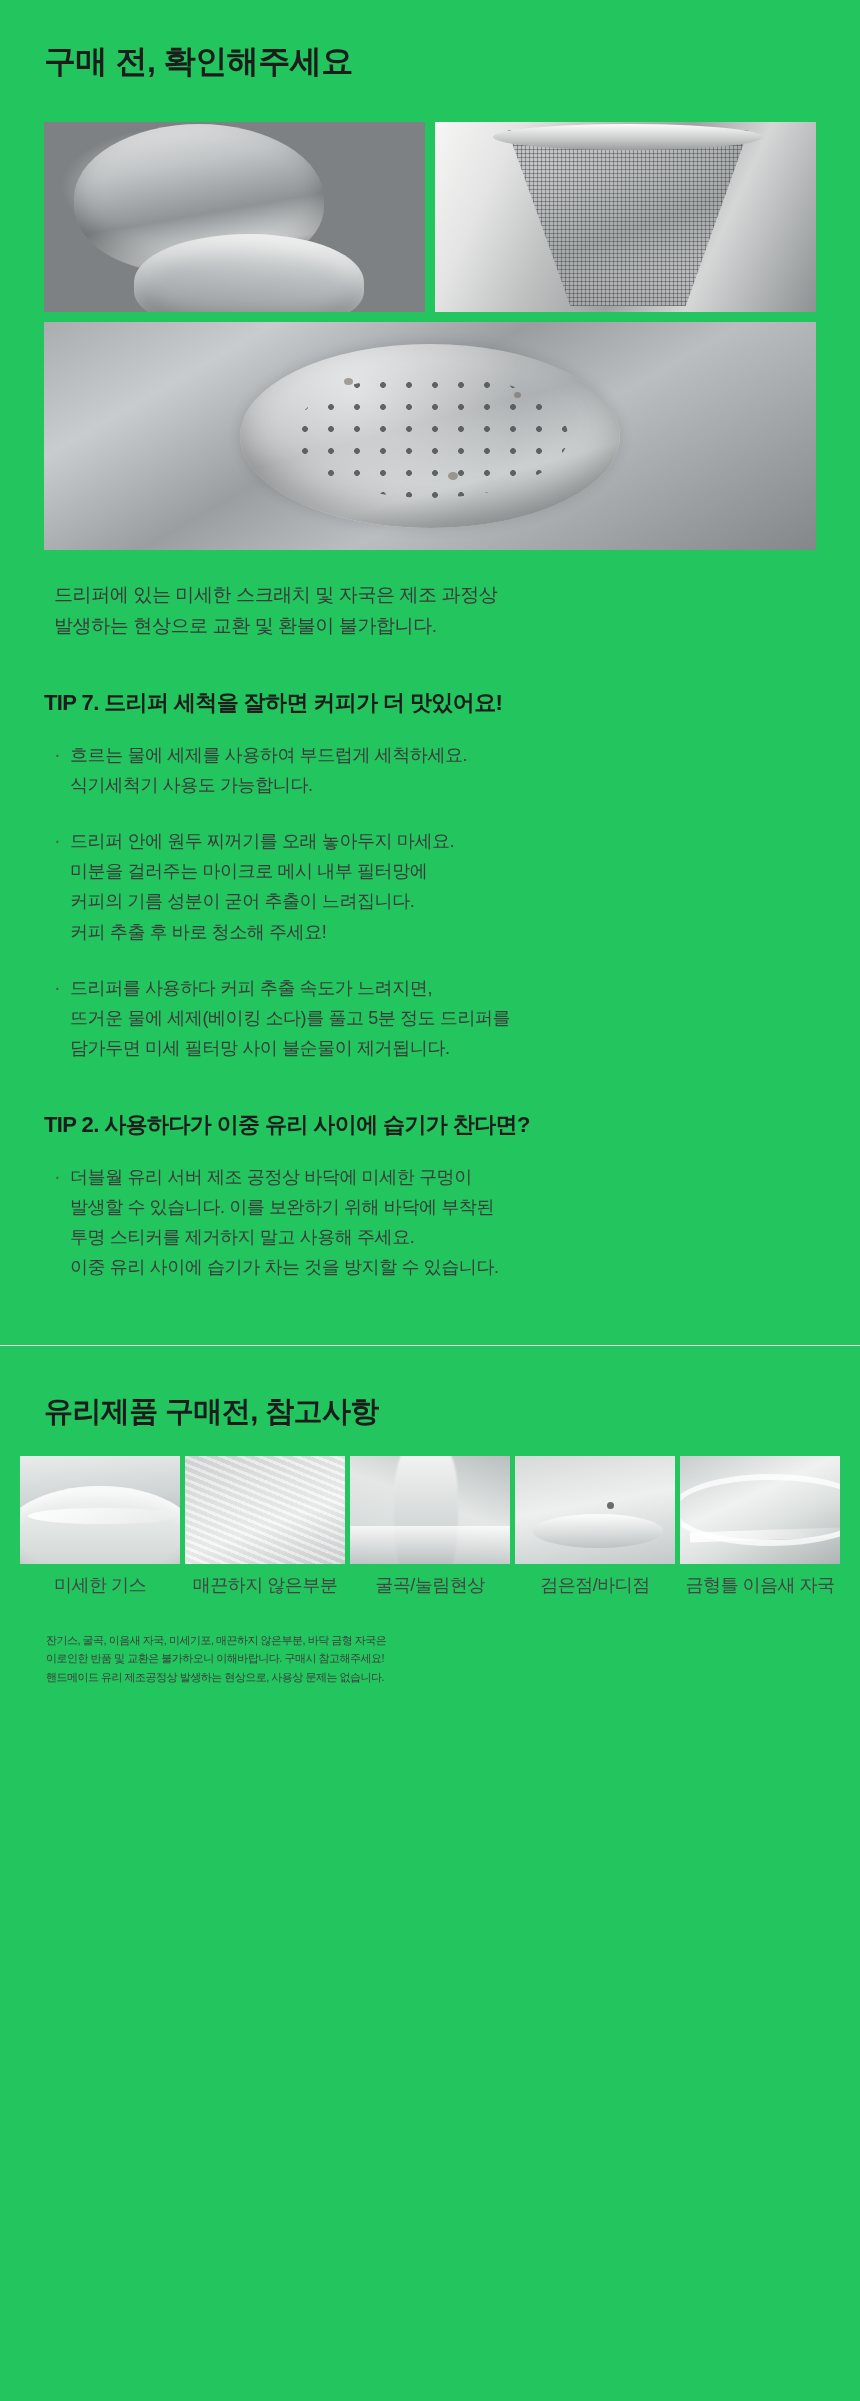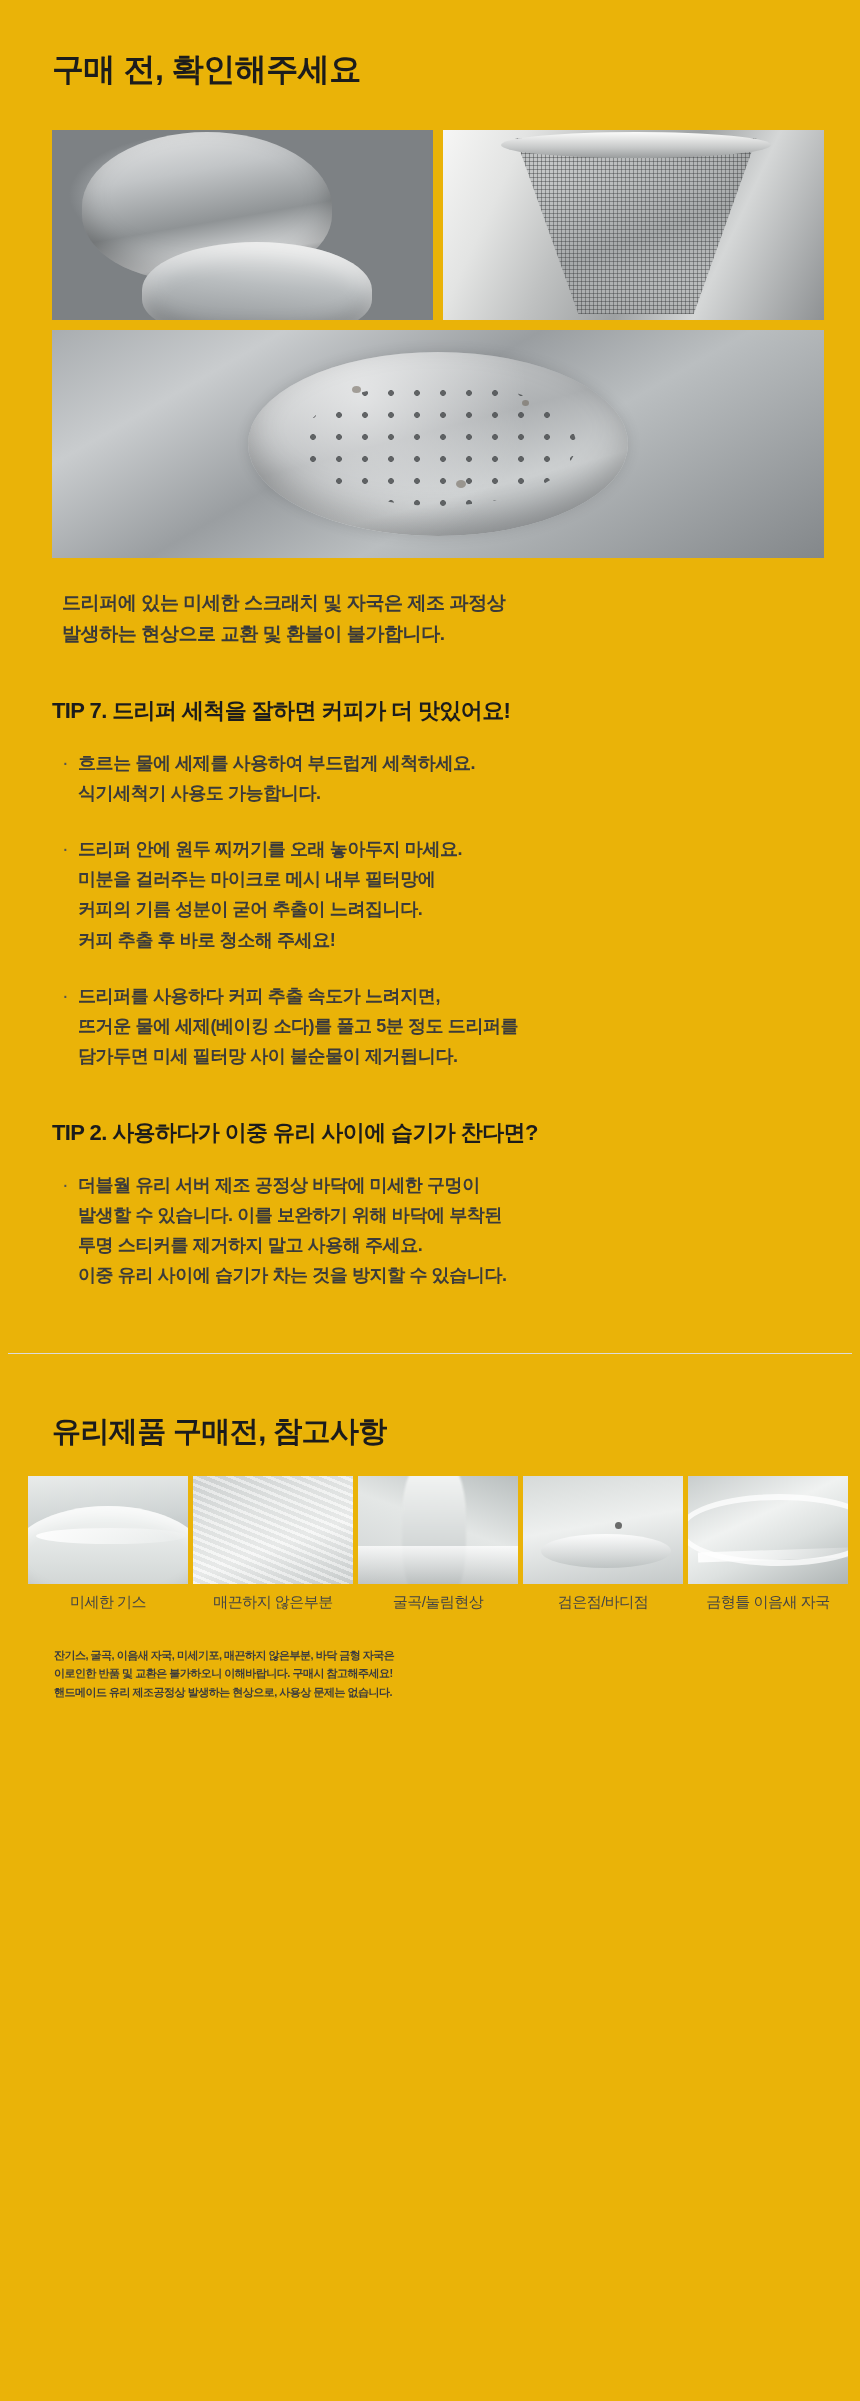"구매 전, 확인해주세요" .page { background: #eab308 -> #22c55e; padding: 8px -> 0 }
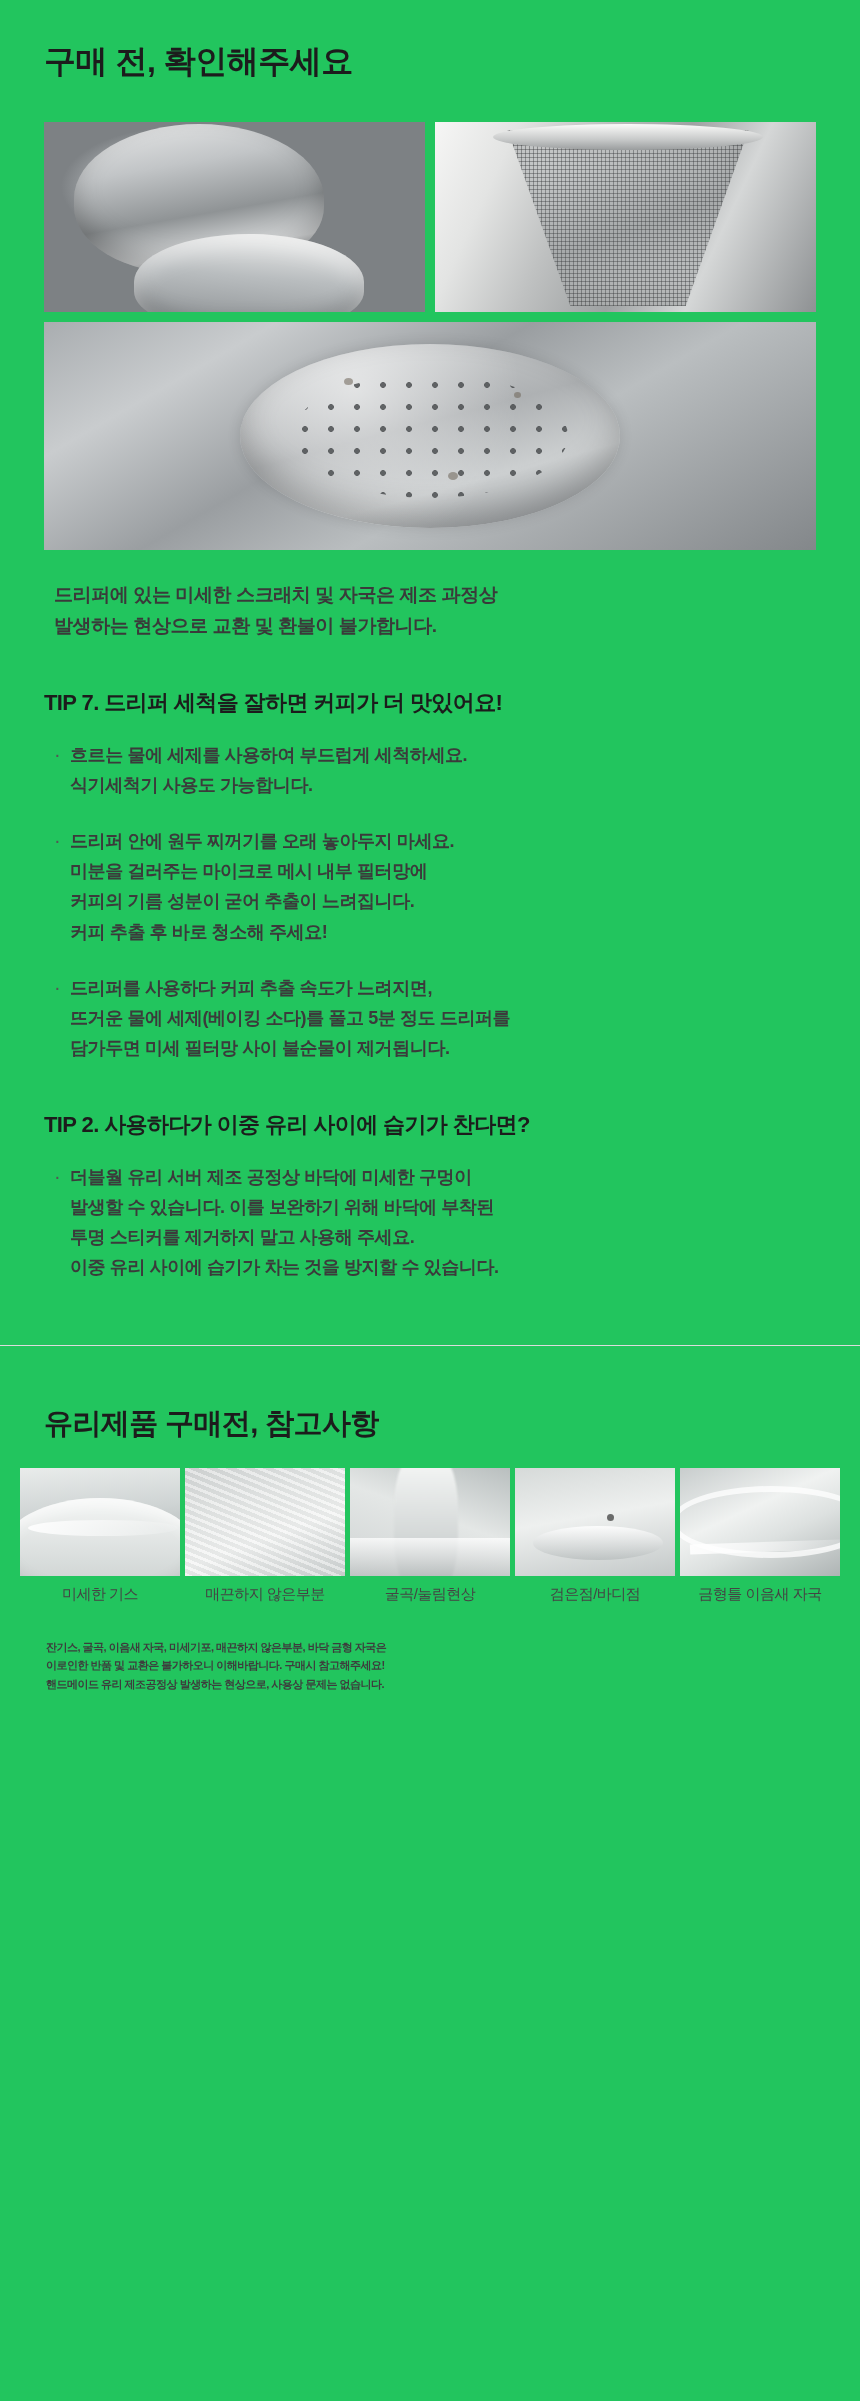"드리퍼에 있는 미세한 스크래치 및" .tline { font-weight: bold -> none }
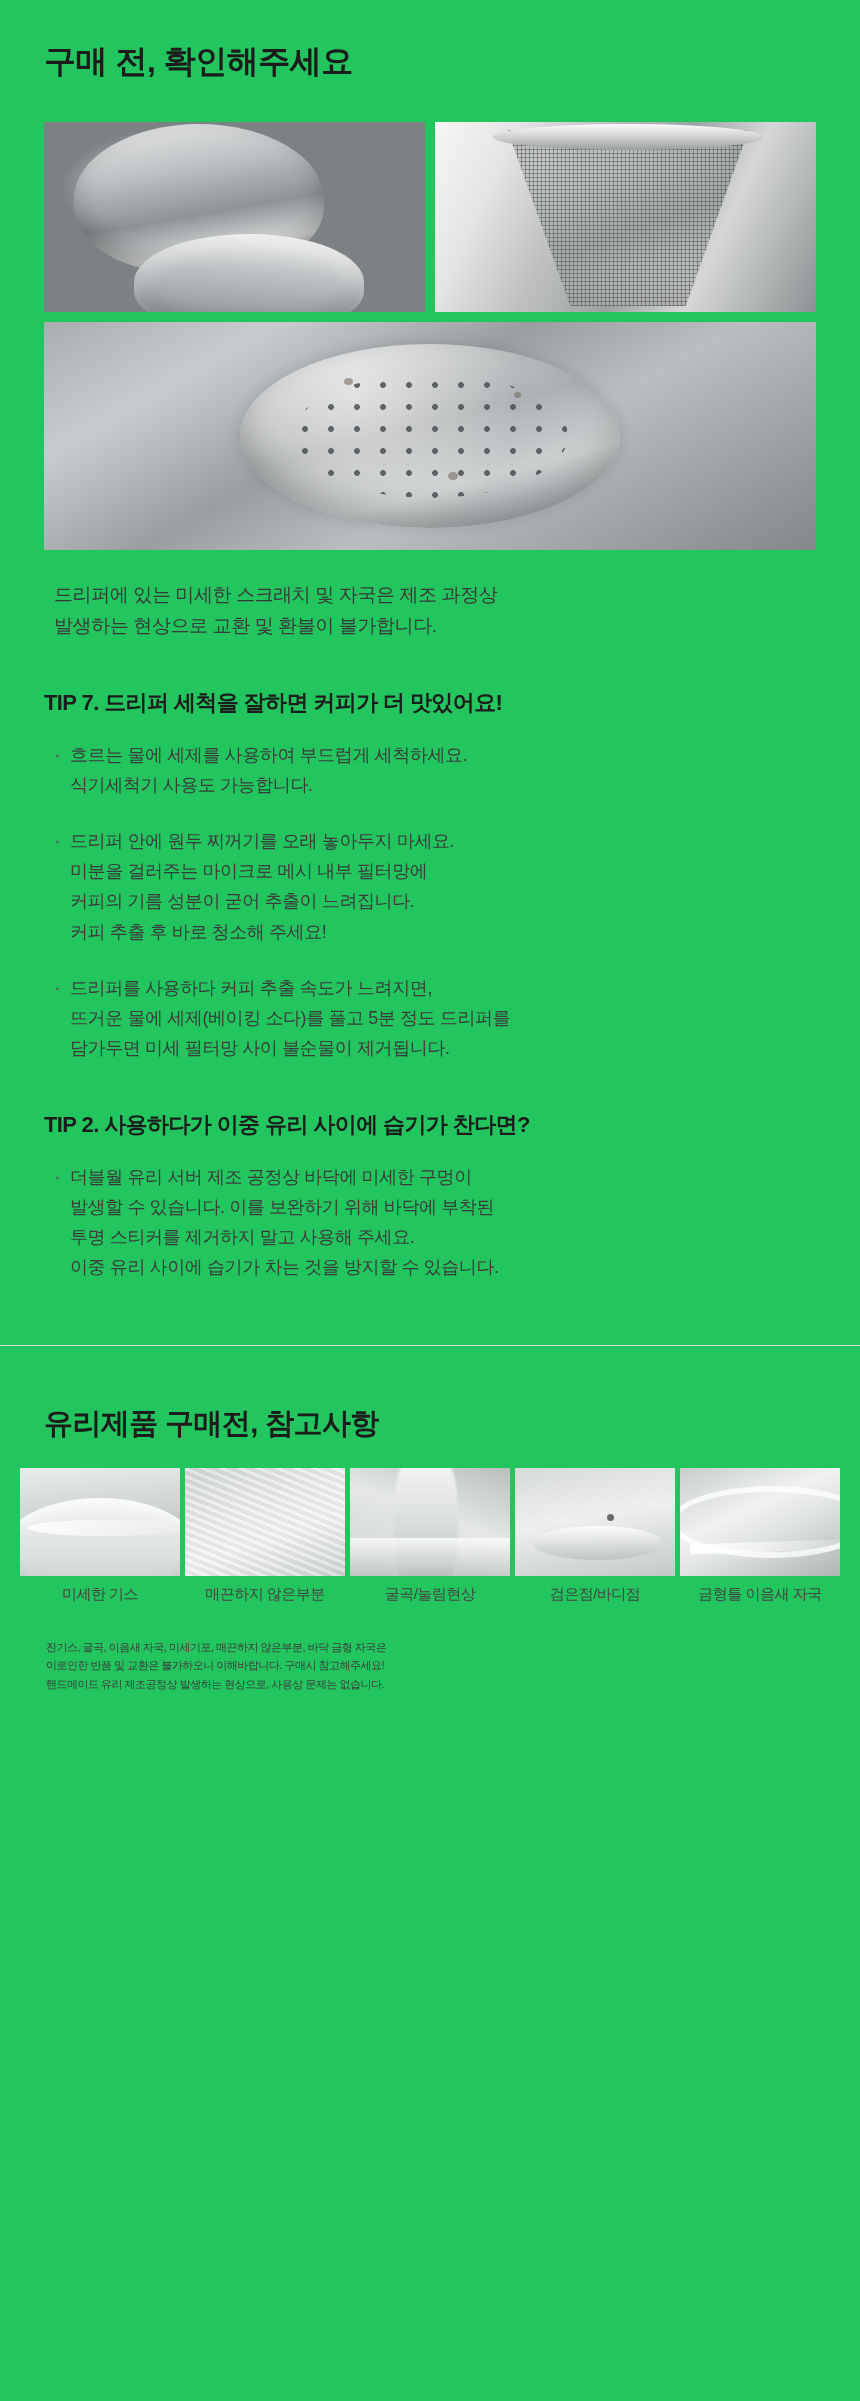"유리제품 구매전, 참고사항" h1.section-title2 { margin: 12px 0 24px 24px -> 0 0 24px 24px }
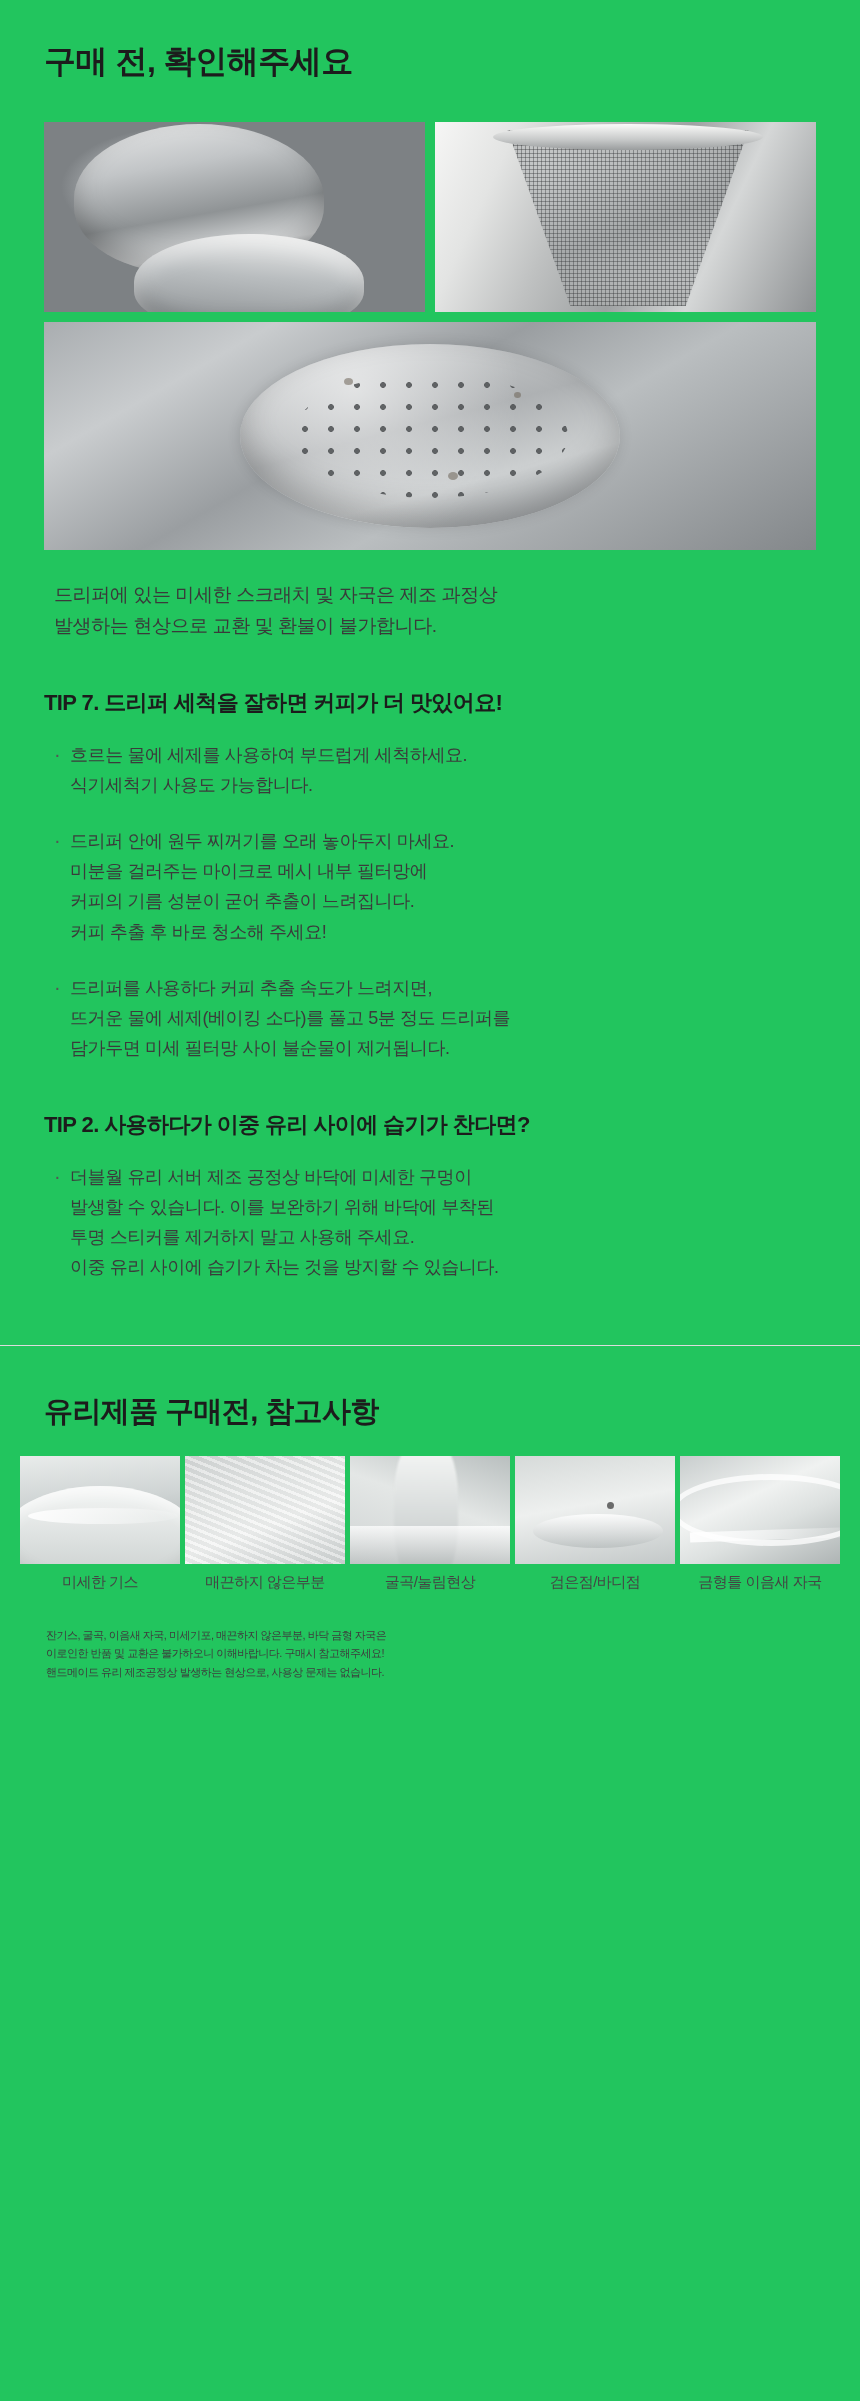"미세한 기스" .thumb-cap { font-size: 15px -> 18px }
